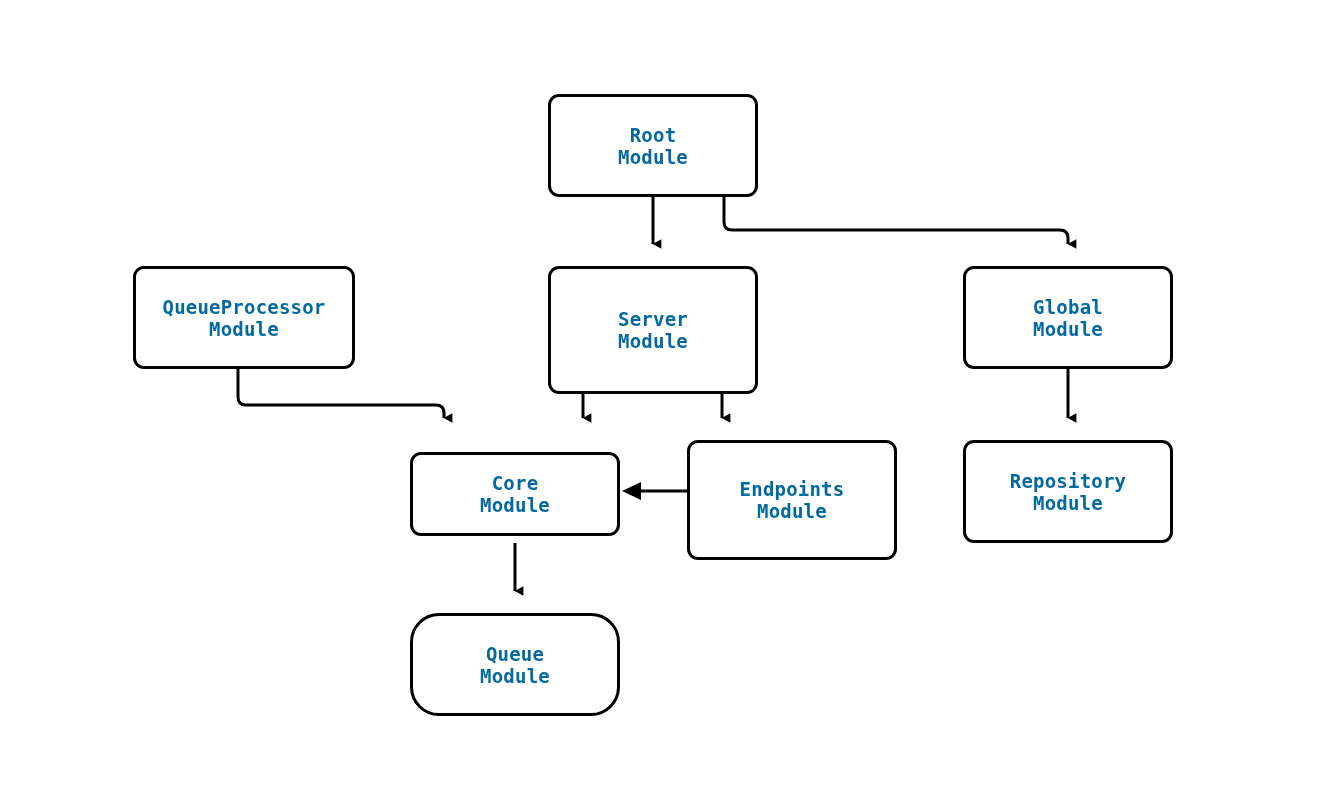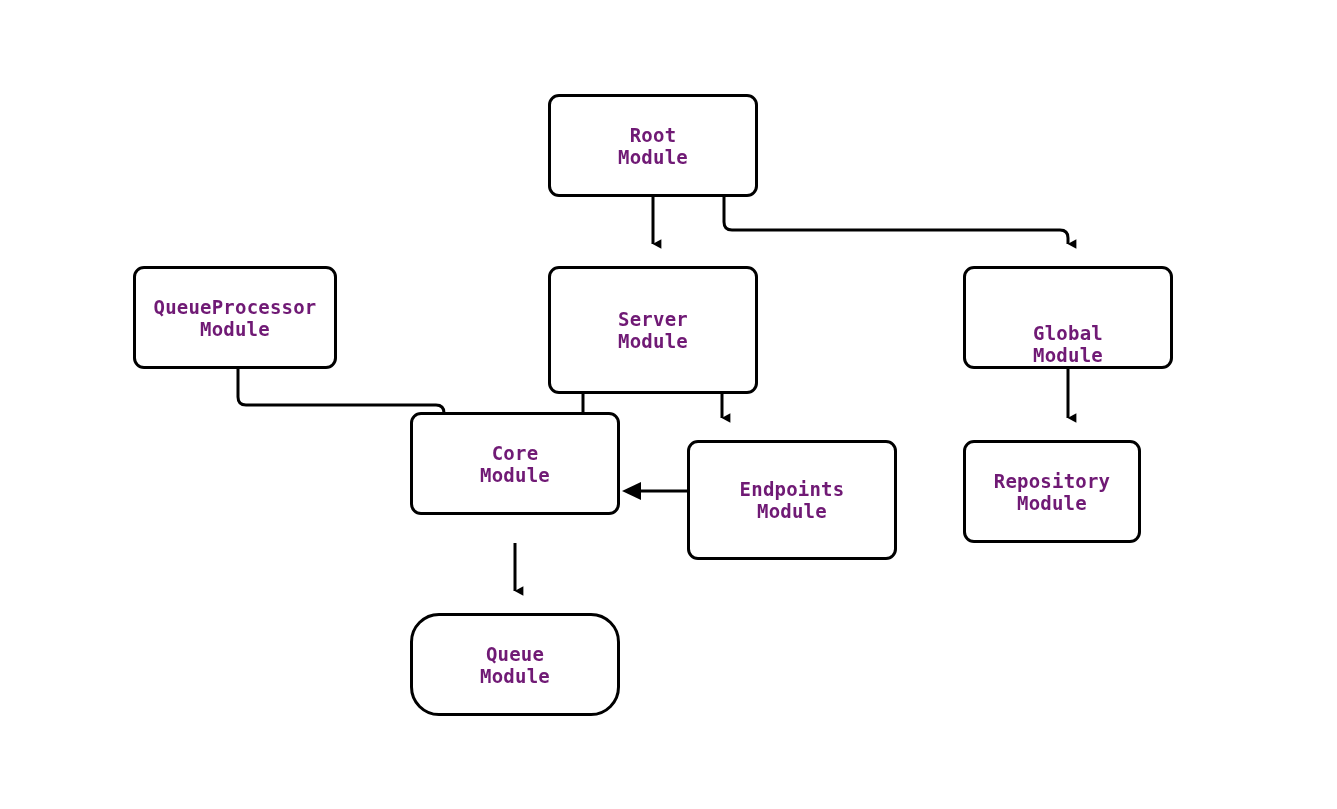"Root" .node-label { color: #701a75 -> #0369a1 }
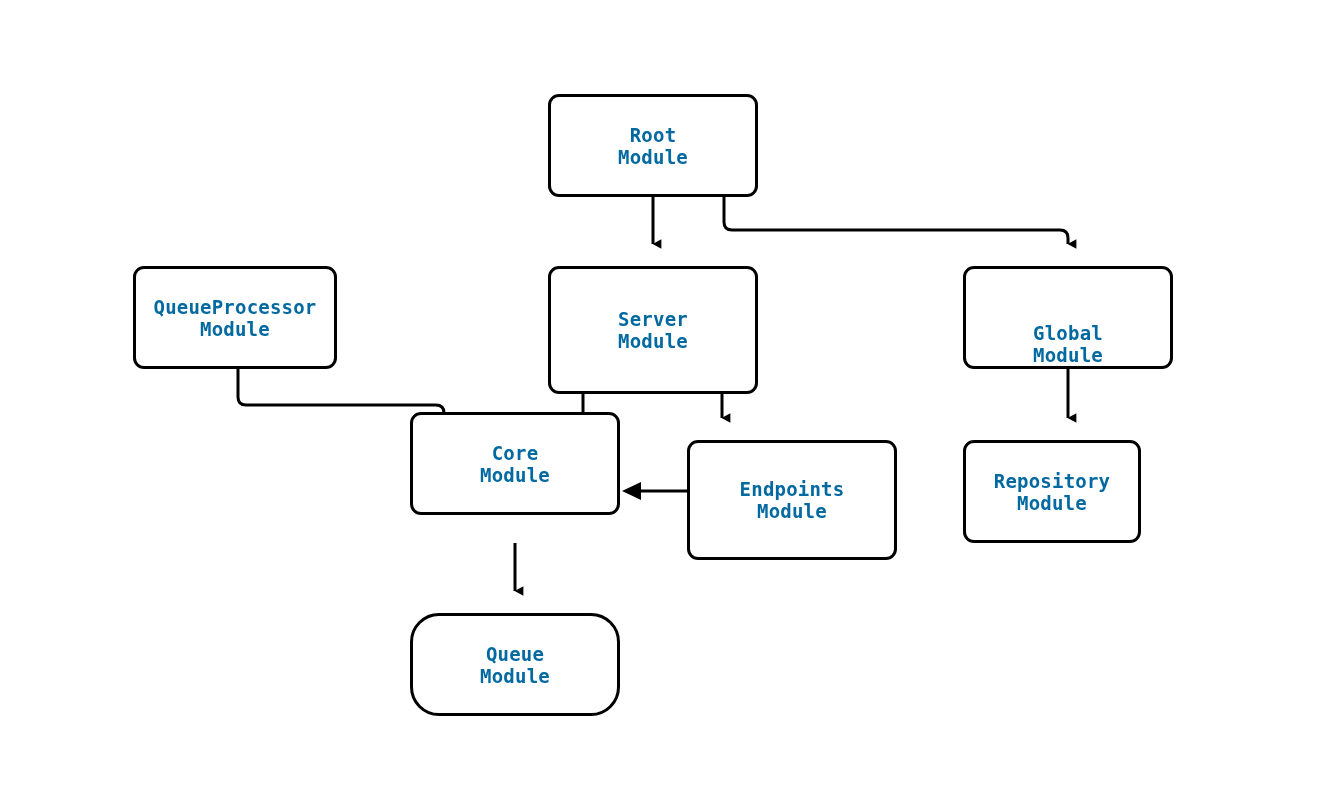"QueueProcessor" div.node-box { width: 204px -> 222px }
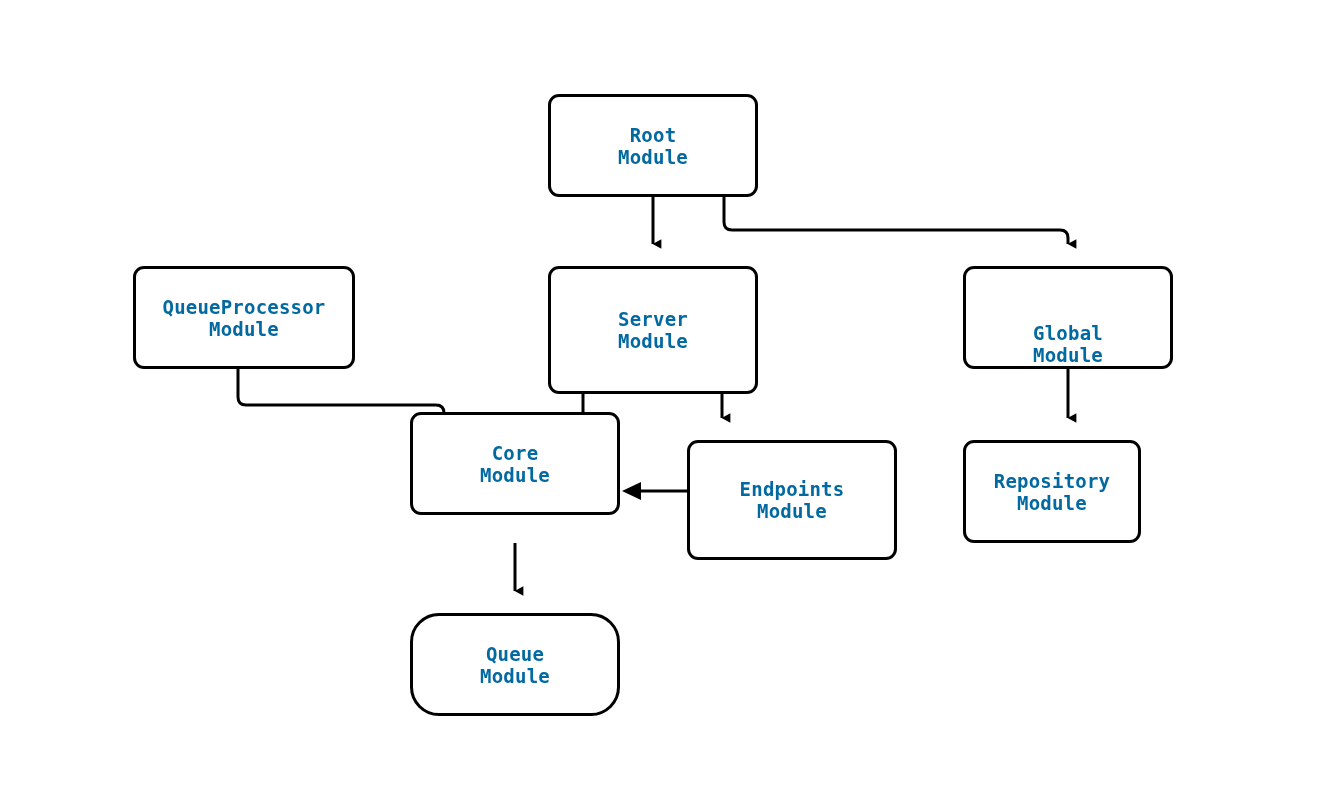"Global" div.node-box { align-items: flex-end -> none }
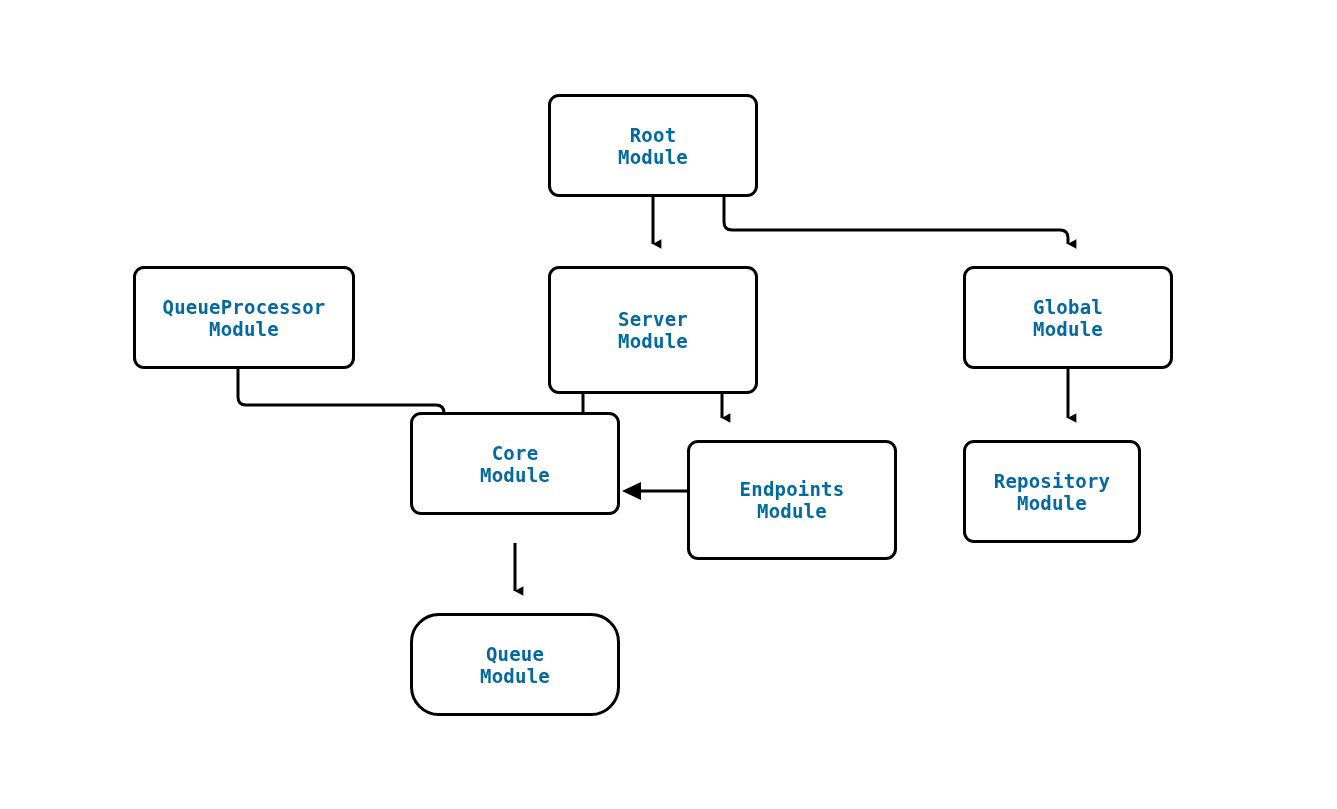"Core" div.node-box { height: 103px -> 84px; top: 412px -> 452px }
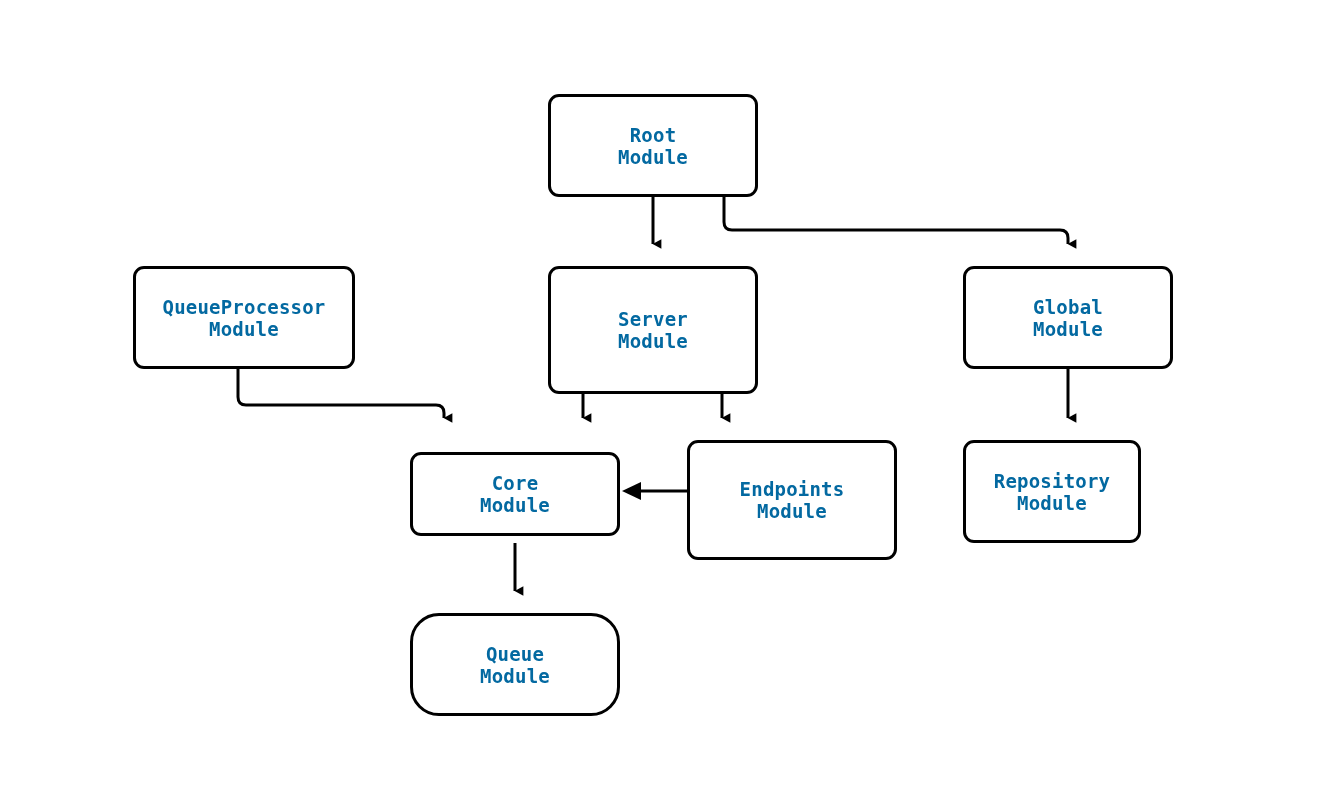"Repository" div.node-box { width: 178px -> 210px }
